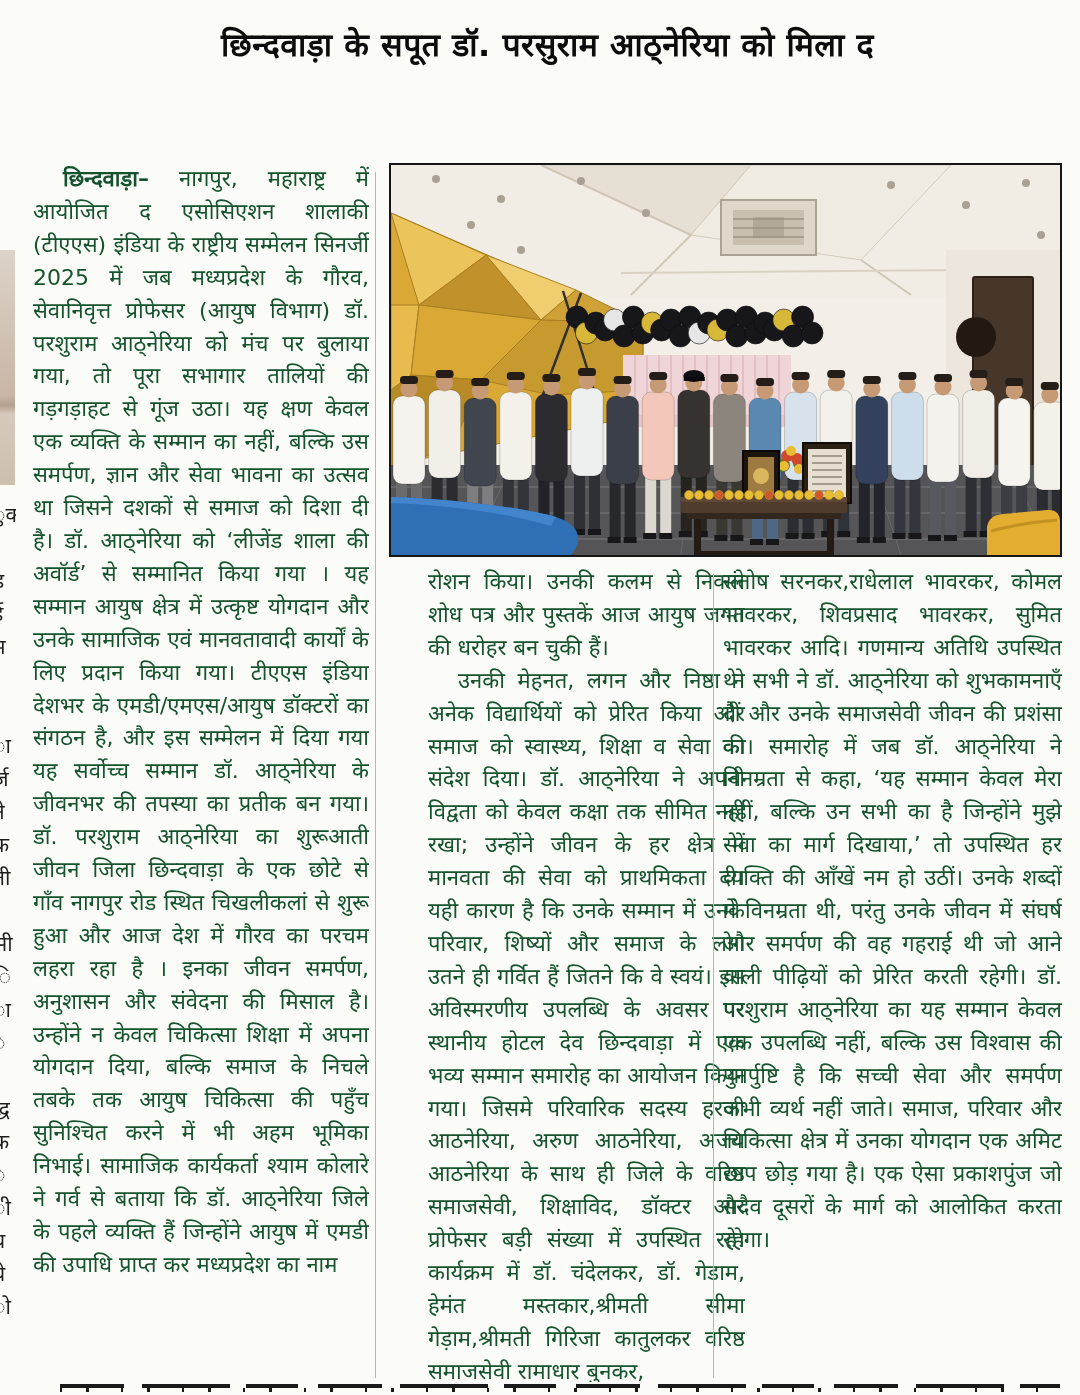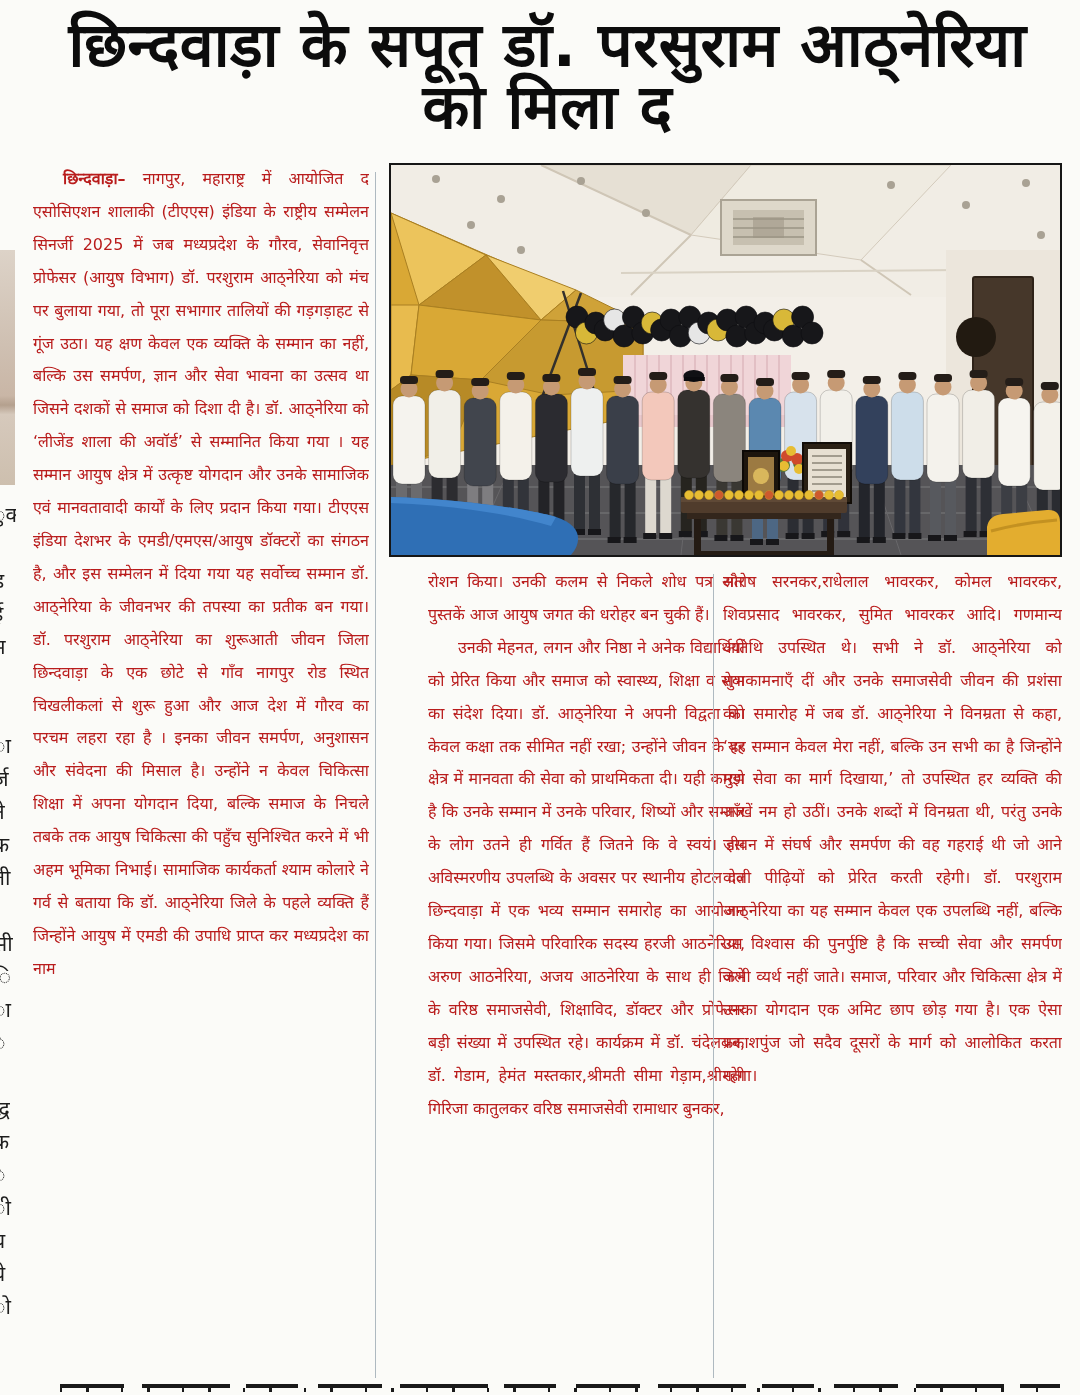"छिन्दवाड़ा के सपूत डॉ. परसुराम" .headline { font-size: 61px -> 32px }
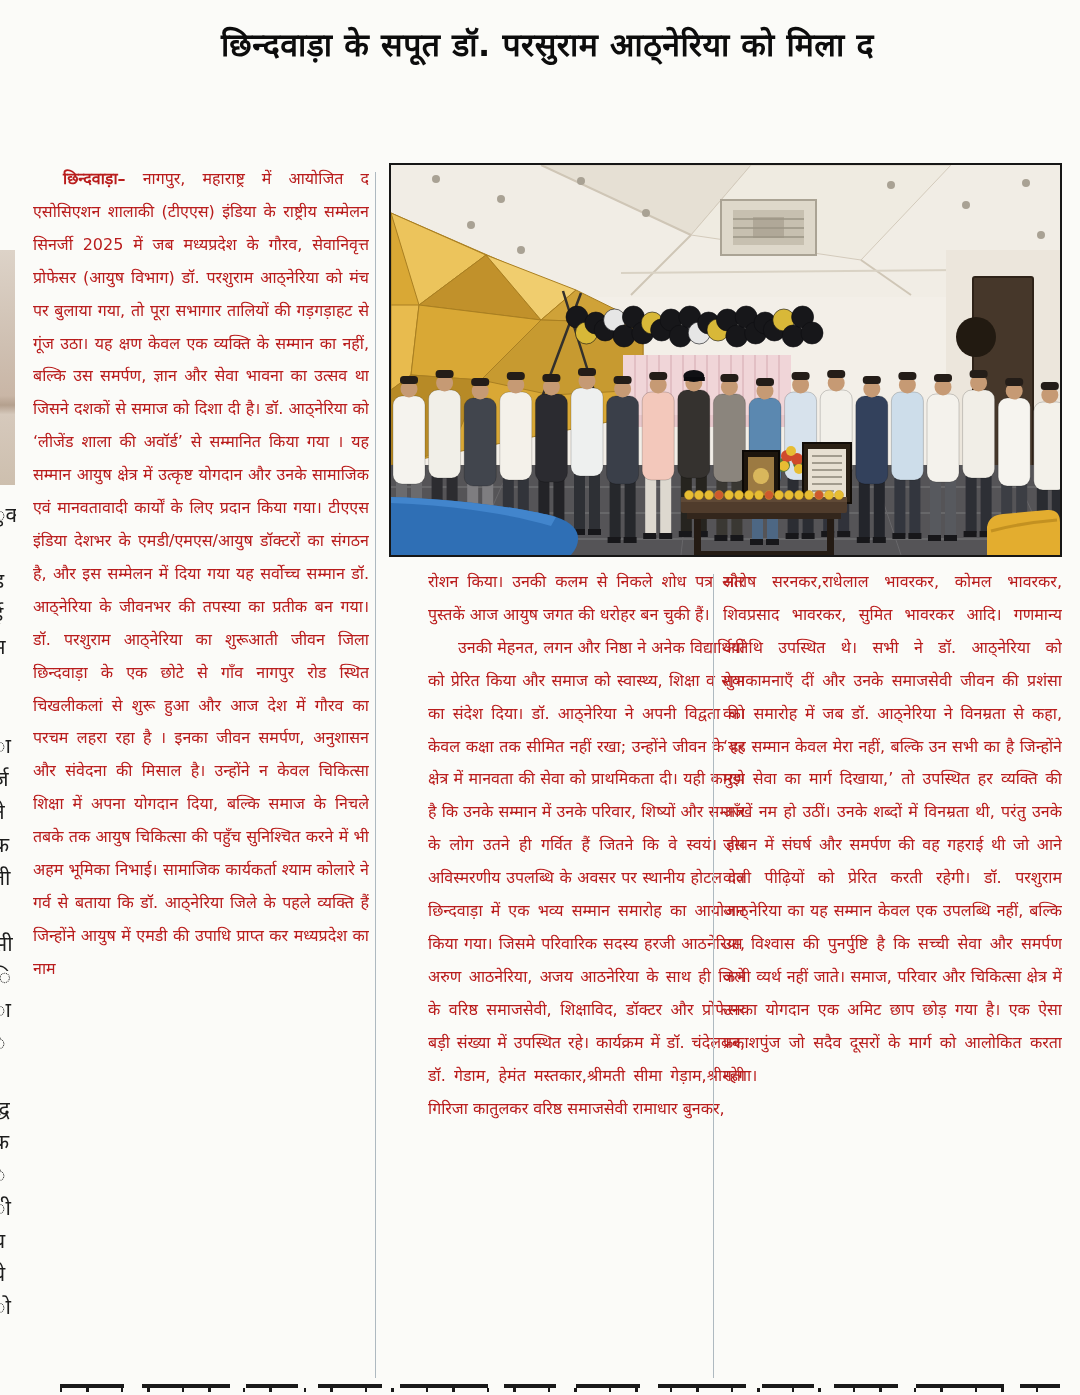"छिन्दवाड़ा– नागपुर, महाराष्ट्र में" .col { color: #b91c1c -> #14532d; font-size: 16px -> 22px }
